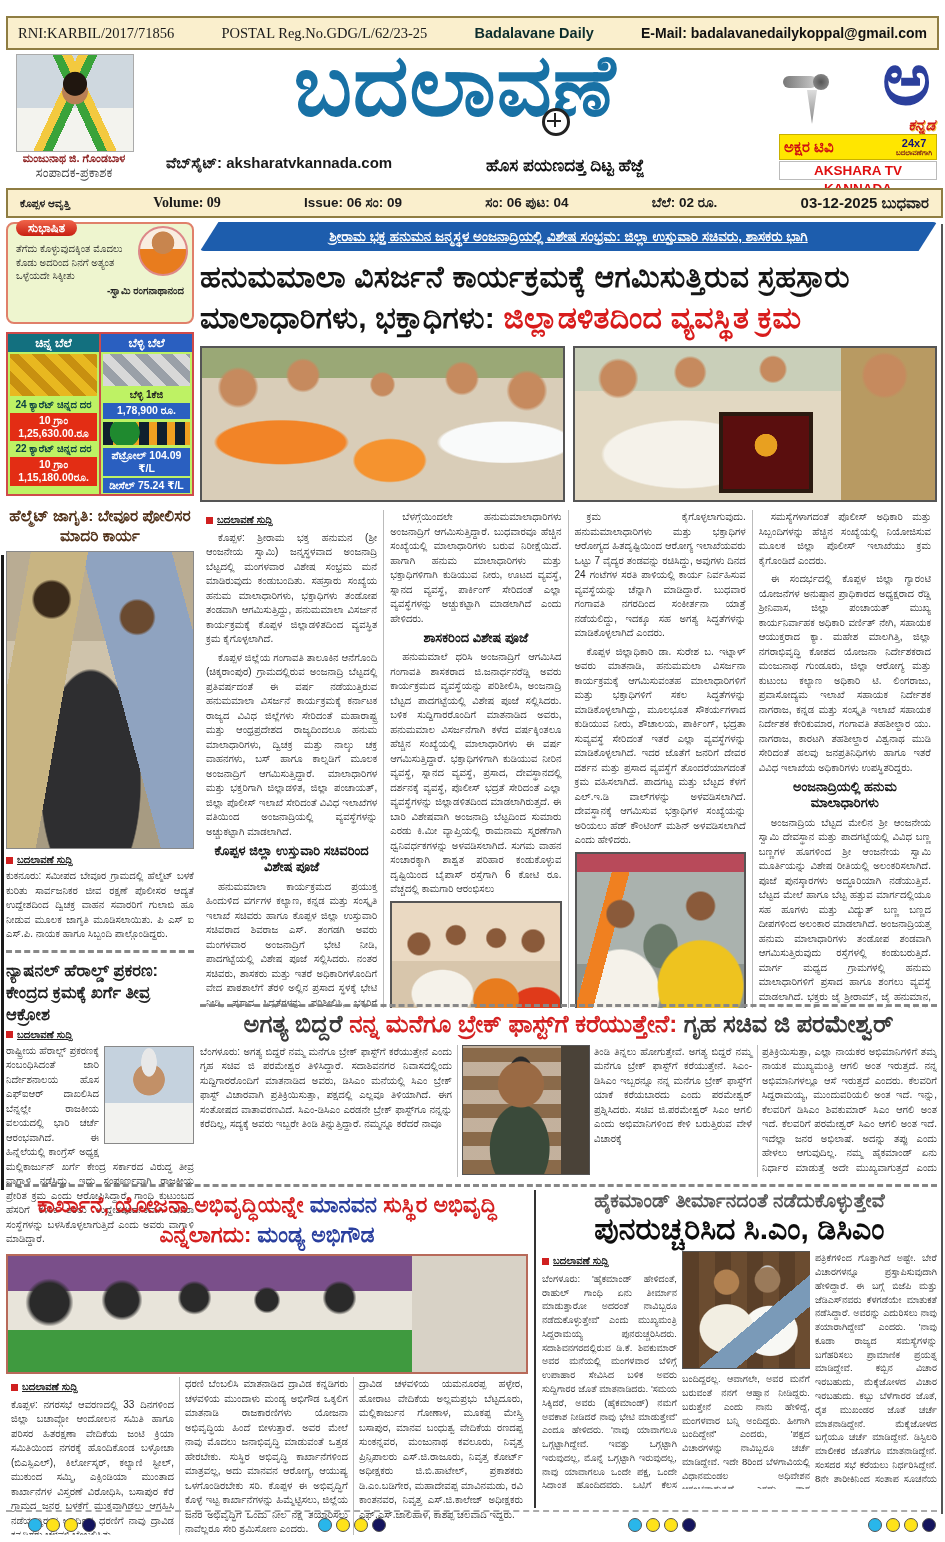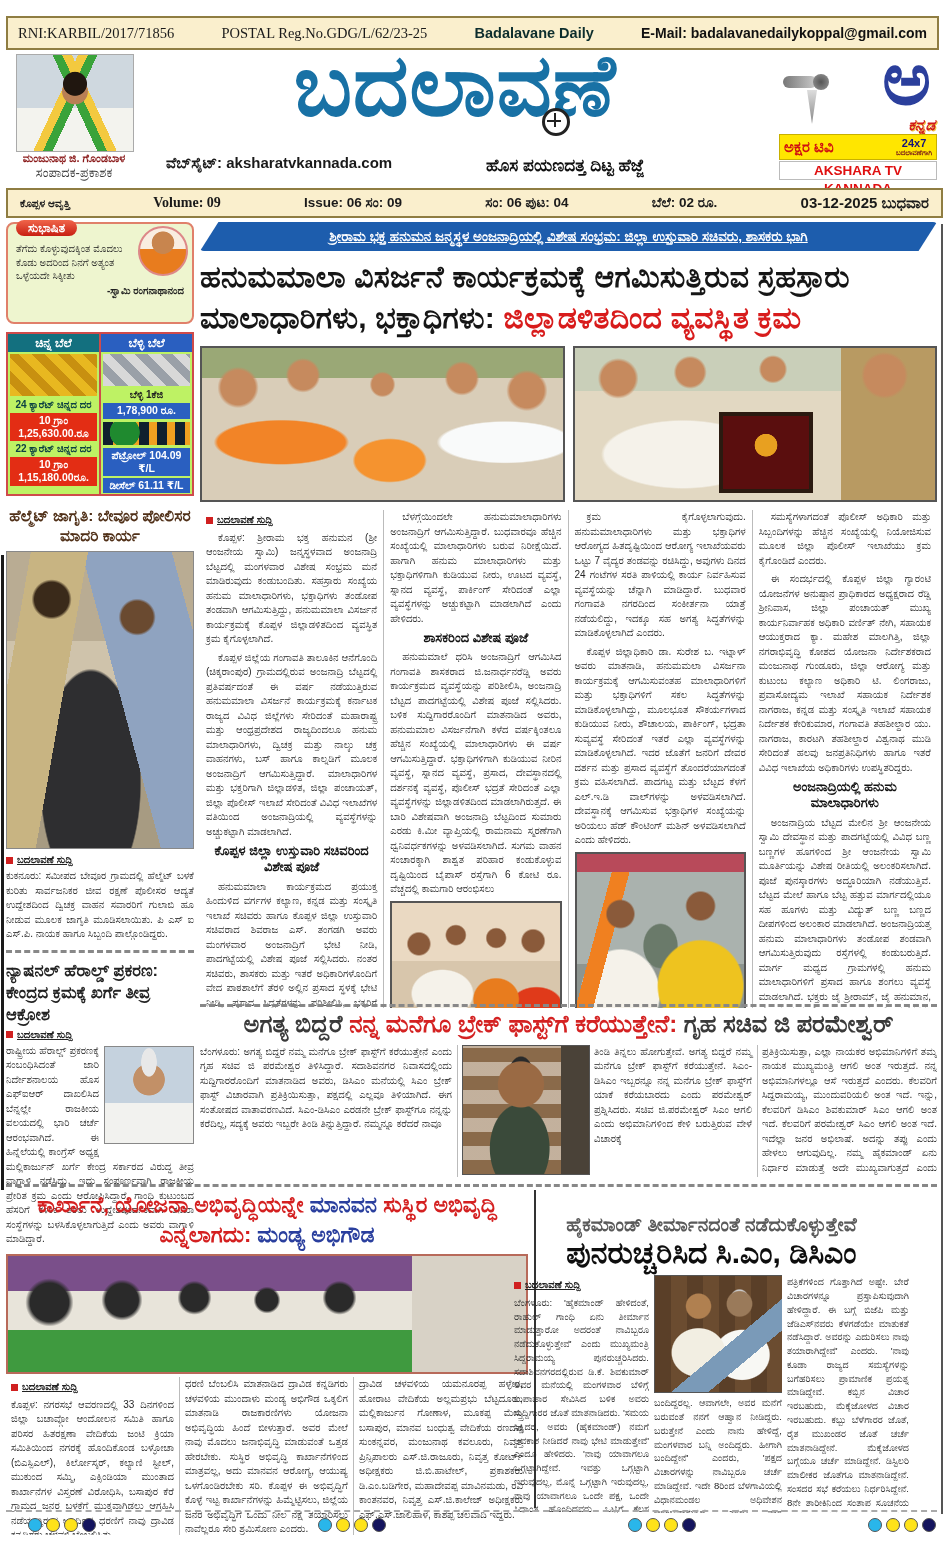"61.11 ₹/L" span { text: 61.11 -> 75.24 }
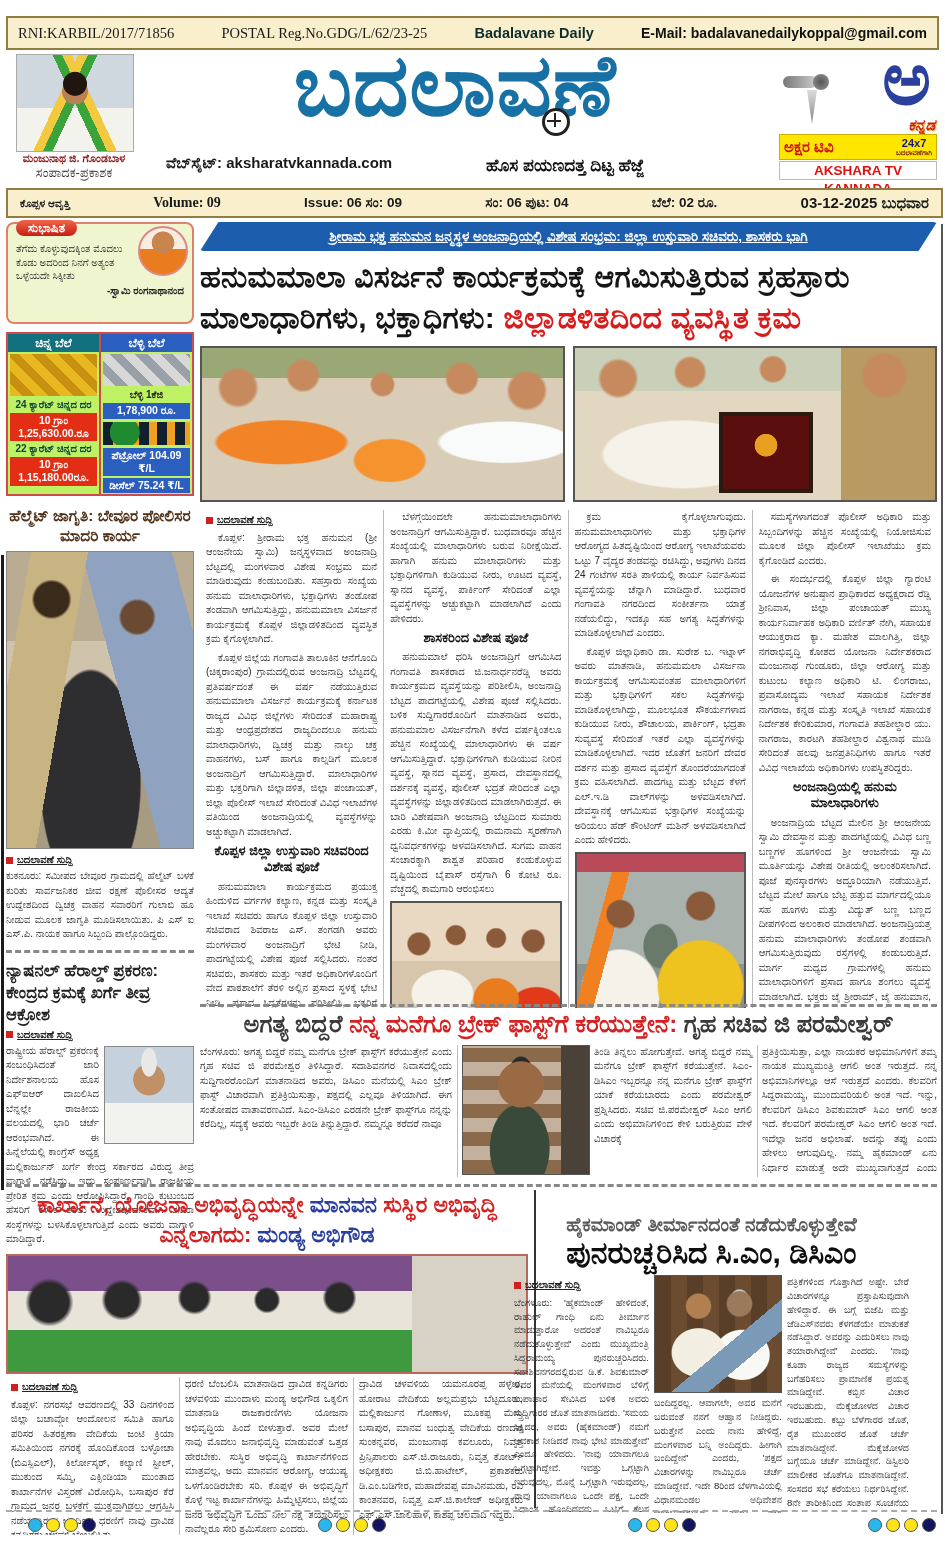"ಹೈಕಮಾಂಡ್ ತೀರ್ಮಾನದಂತೆ ನಡೆದುಕೊಳ್ಳುತ್ತೇವೆ" .highcmd { left: 514px -> 542px; margin-top: 24px -> none }
